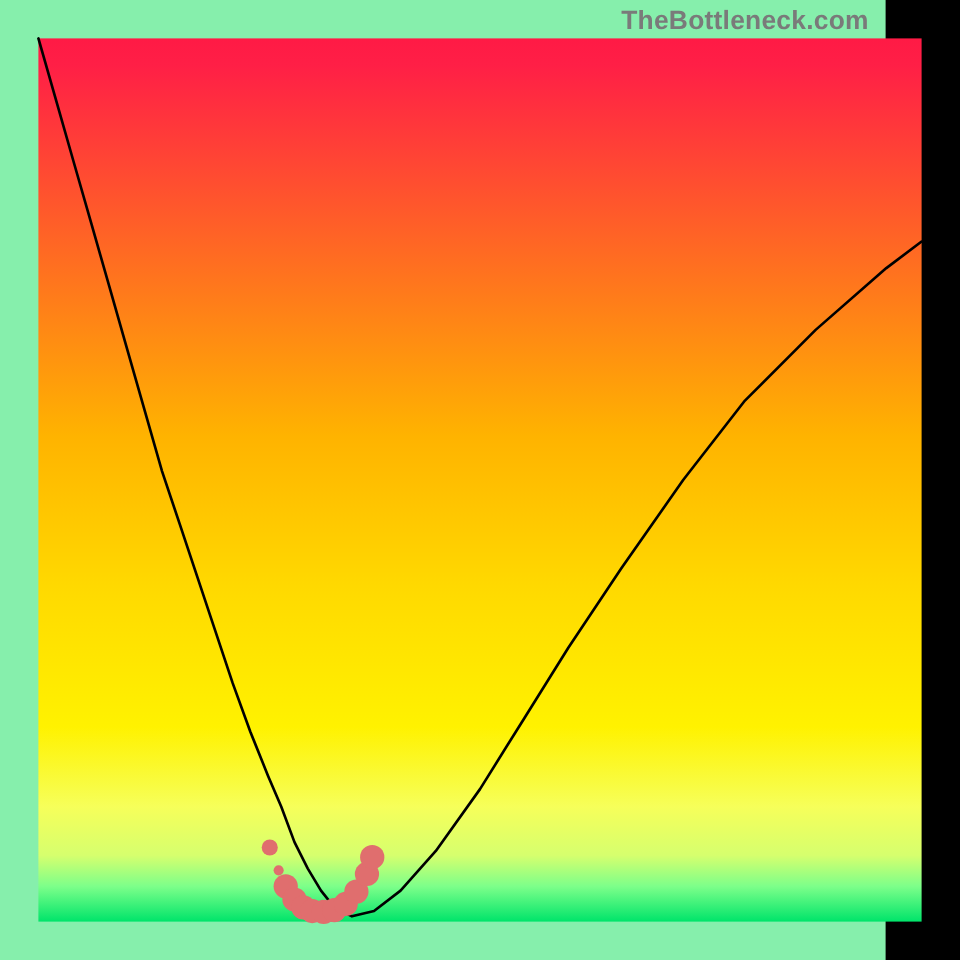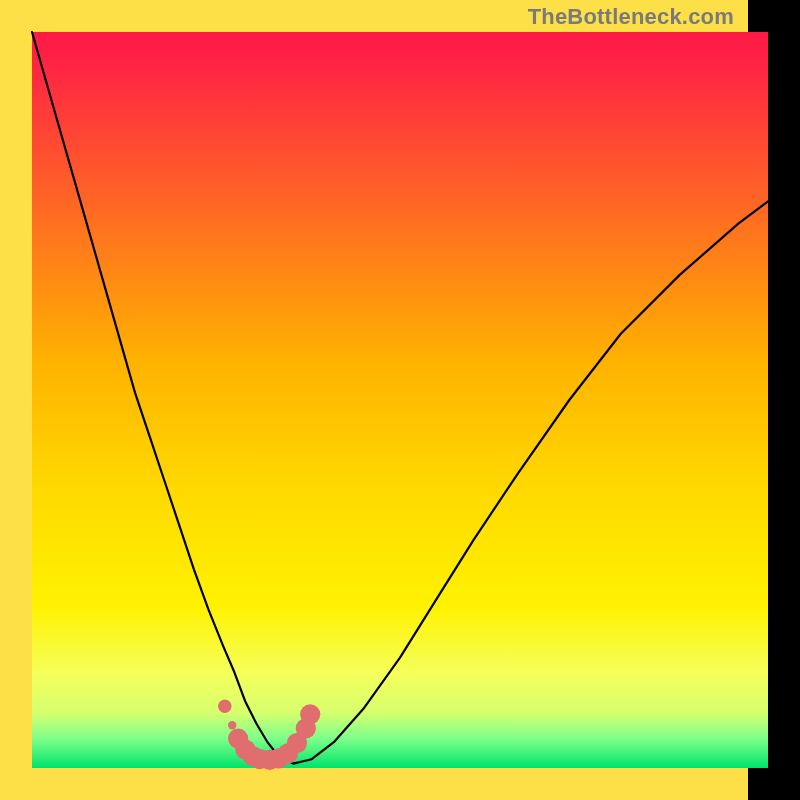"TheBottleneck.com" .frame { background: #fde047 -> #86efac; padding-left: 10px -> none }
